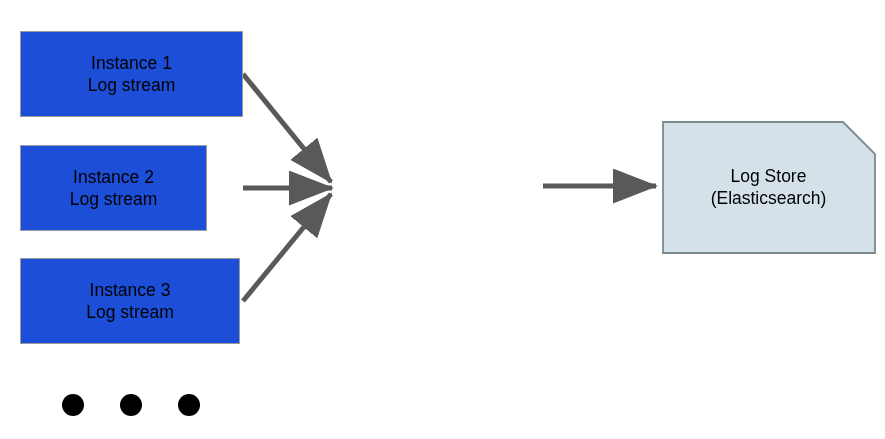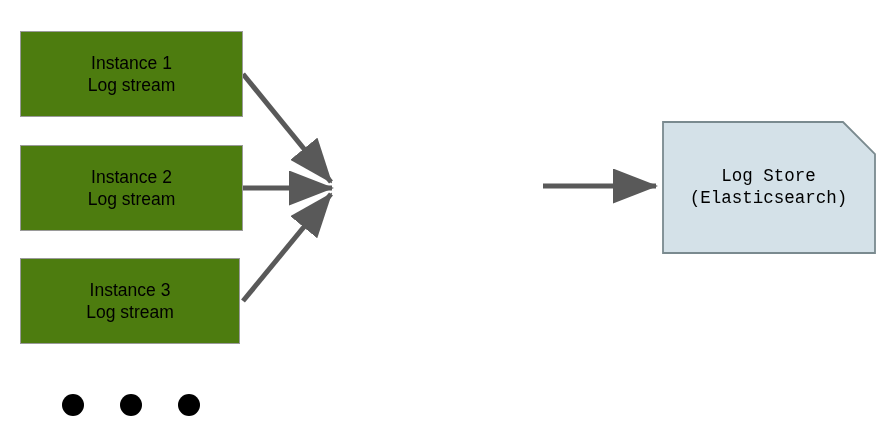"Instance 1" .instance-box { background: #4d7c0f -> #1d4ed8 }
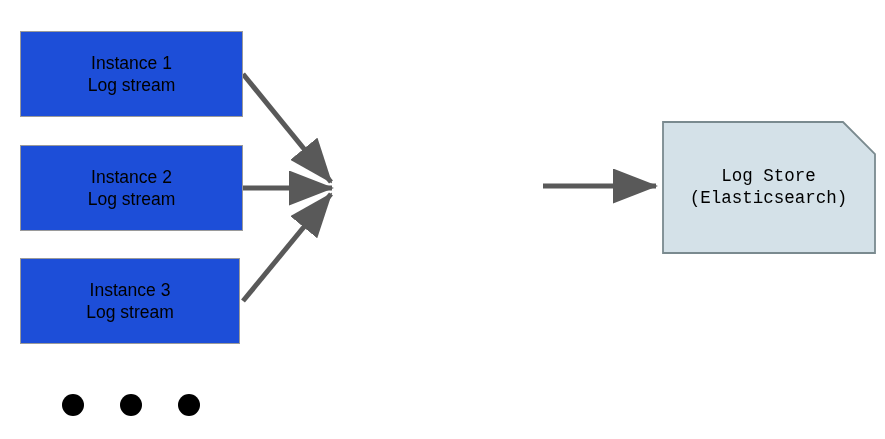"Instance 2" div.node { width: 223px -> 187px }
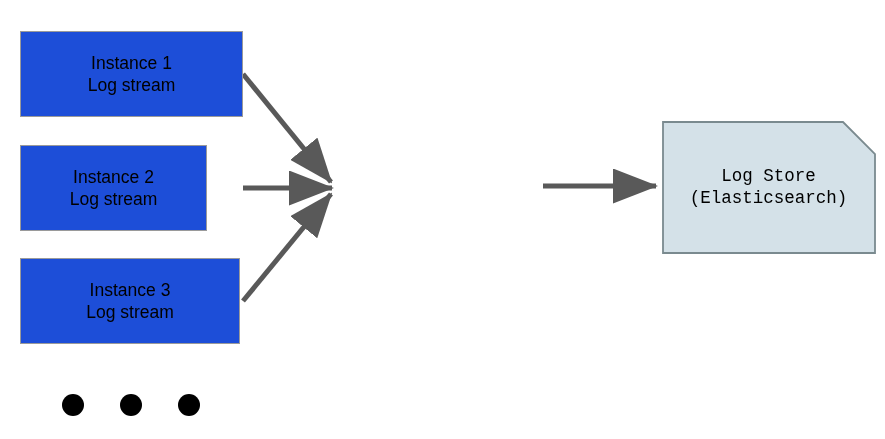"Log Store" div.store-label { font-family: Liberation Mono, monospace -> none }
